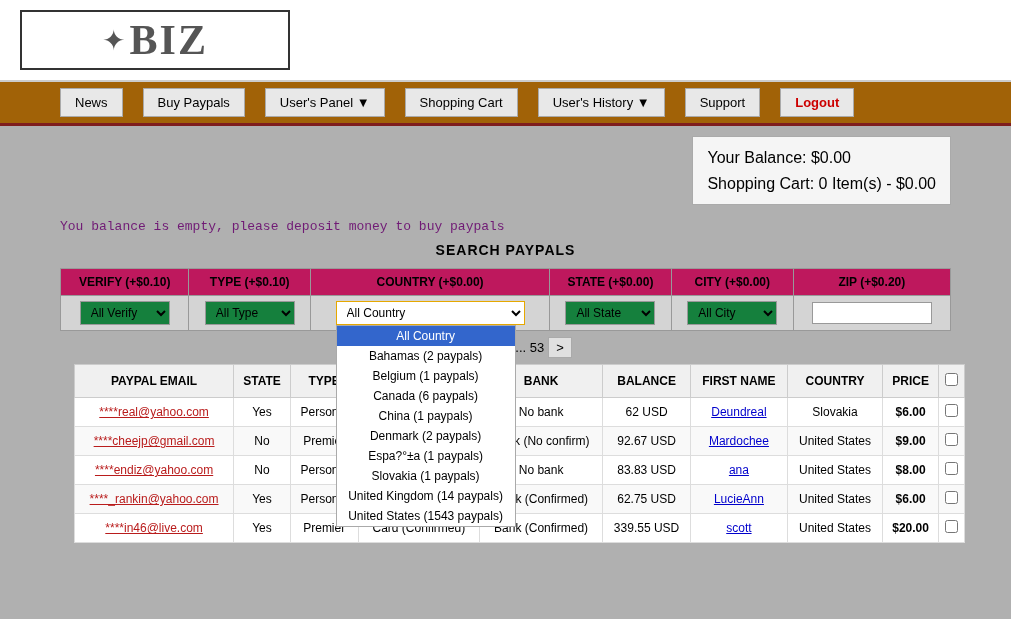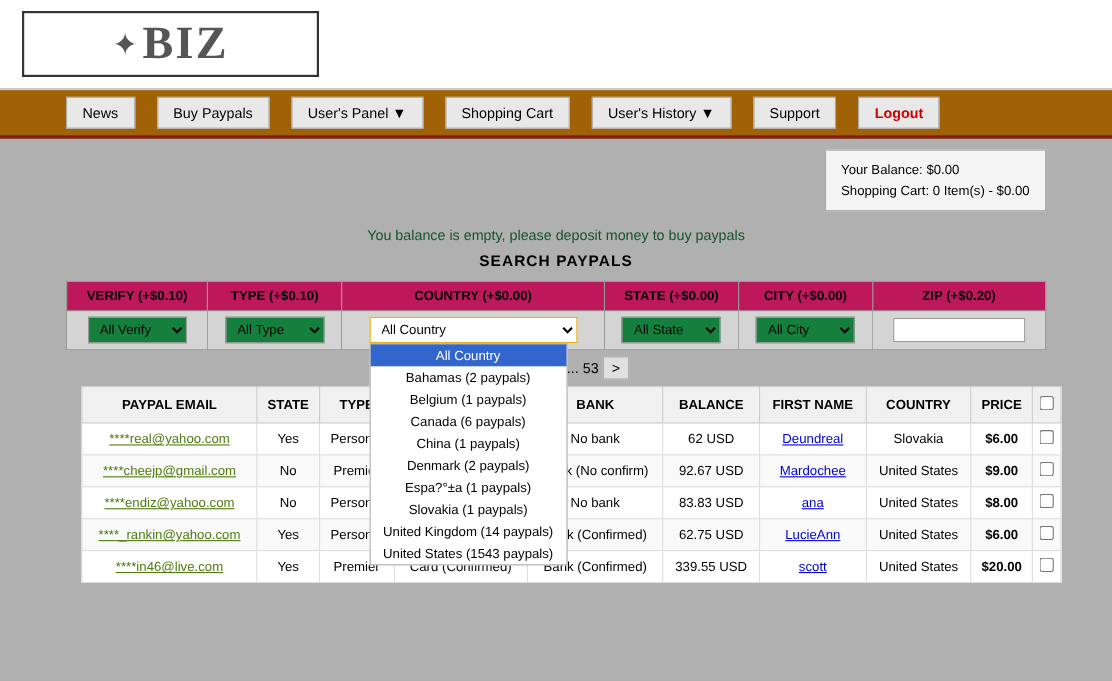"Your Balance: $0.00" .balance-box { font-size: 12px -> 16px }
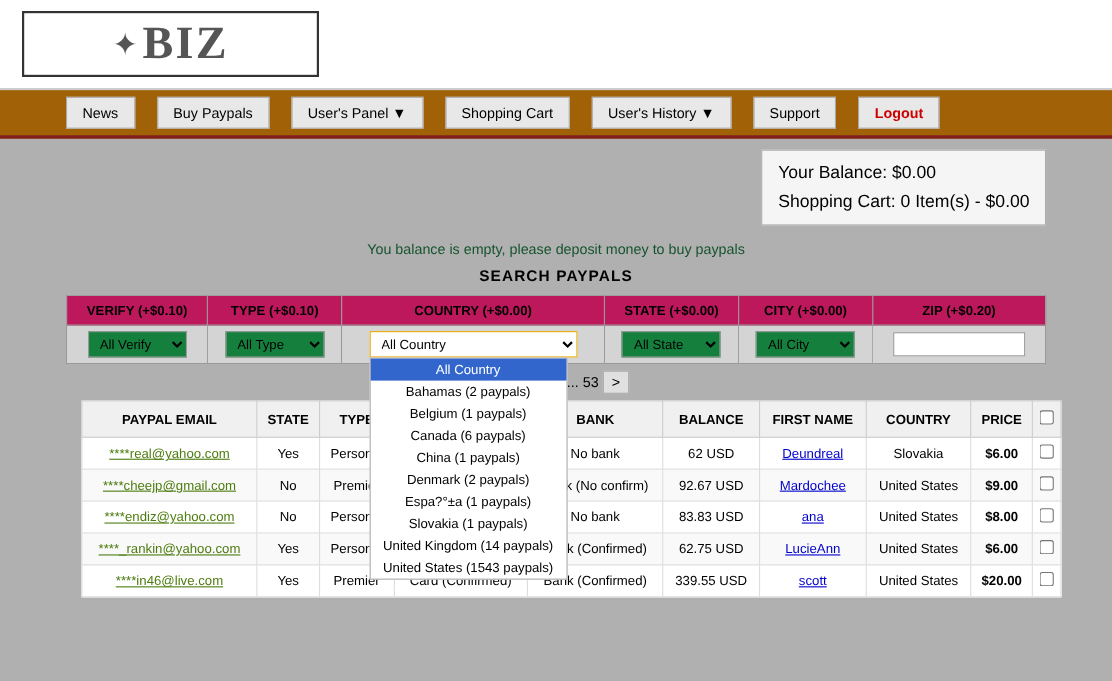"You balance is empty, please" .notice { color: #14532d -> #701a75; font-family: none -> Liberation Mono, monospace; text-align: center -> none }
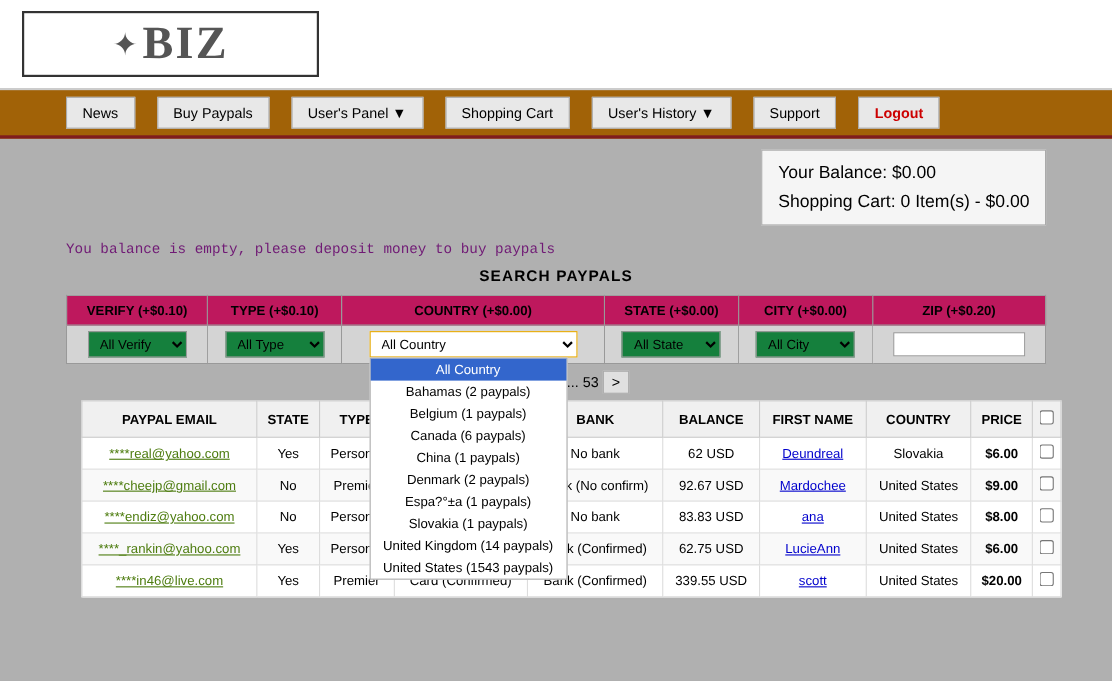"****real@yahoo.com" .email-link { color: #4d7c0f -> #b91c1c }
